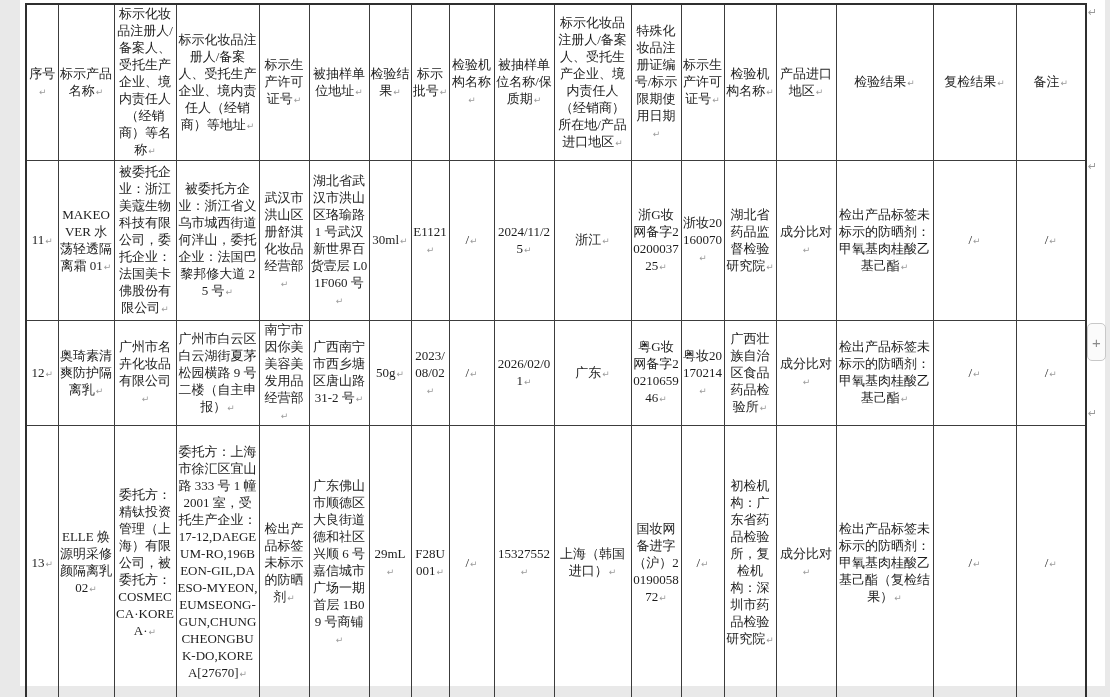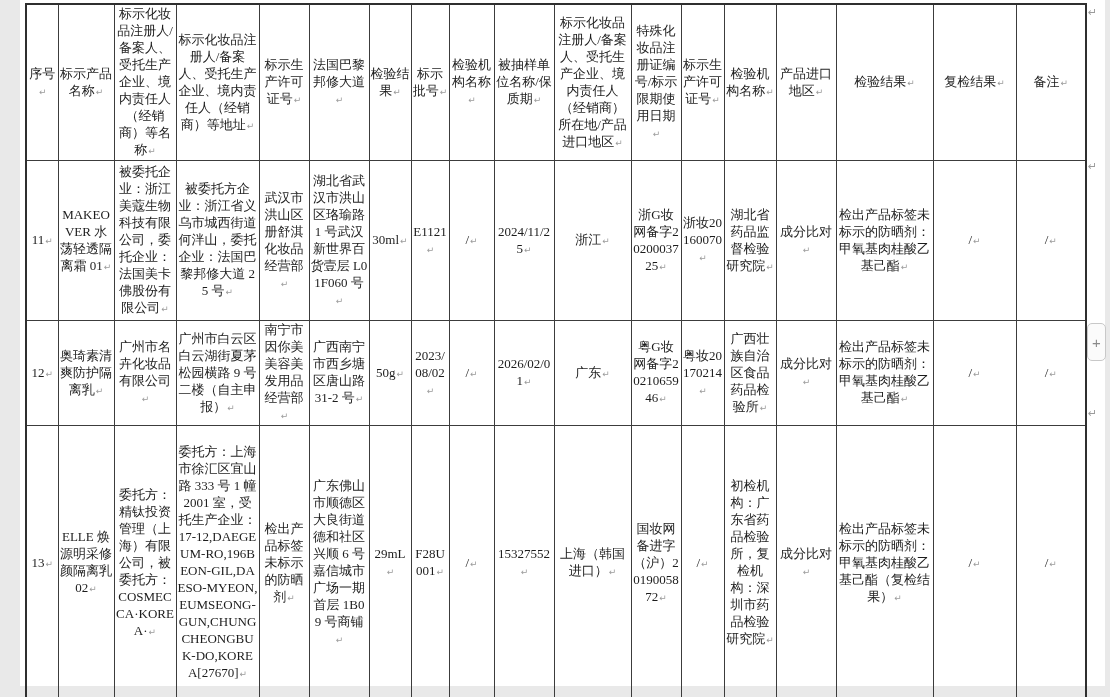"法国巴黎邦修大道" span.ct { text: 法国巴黎邦修大道 -> 被抽样单位地址 }
